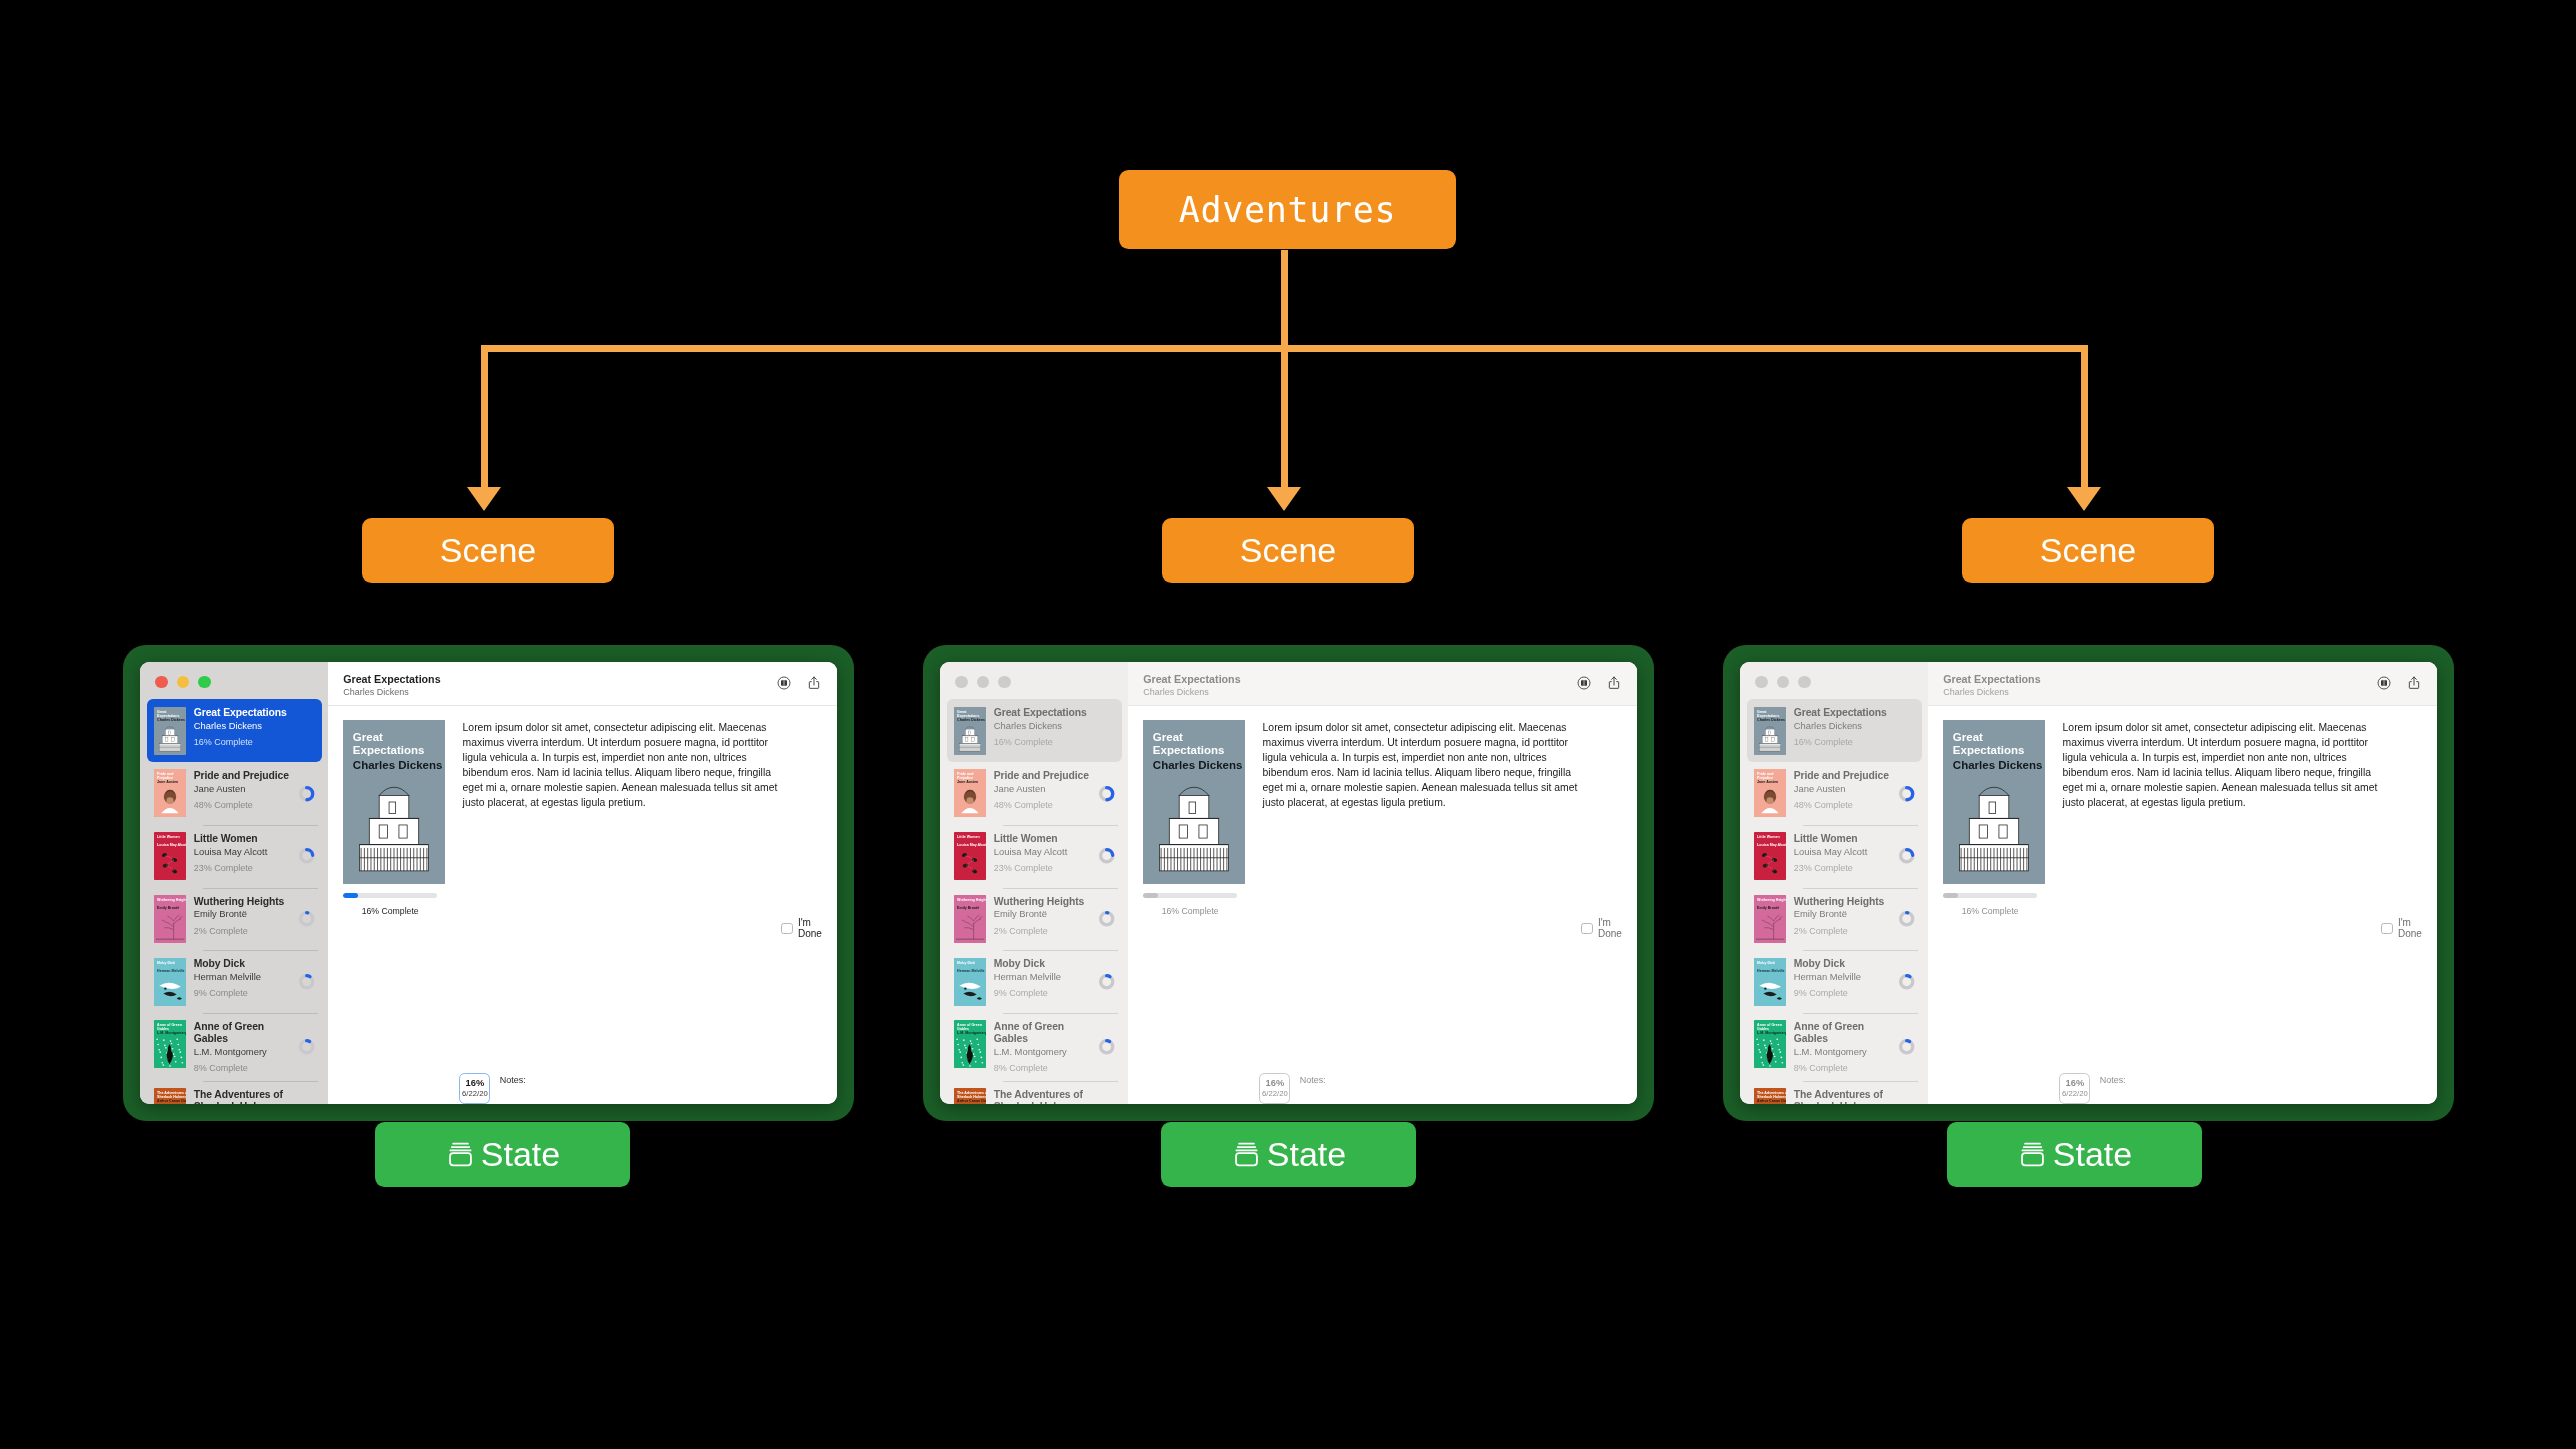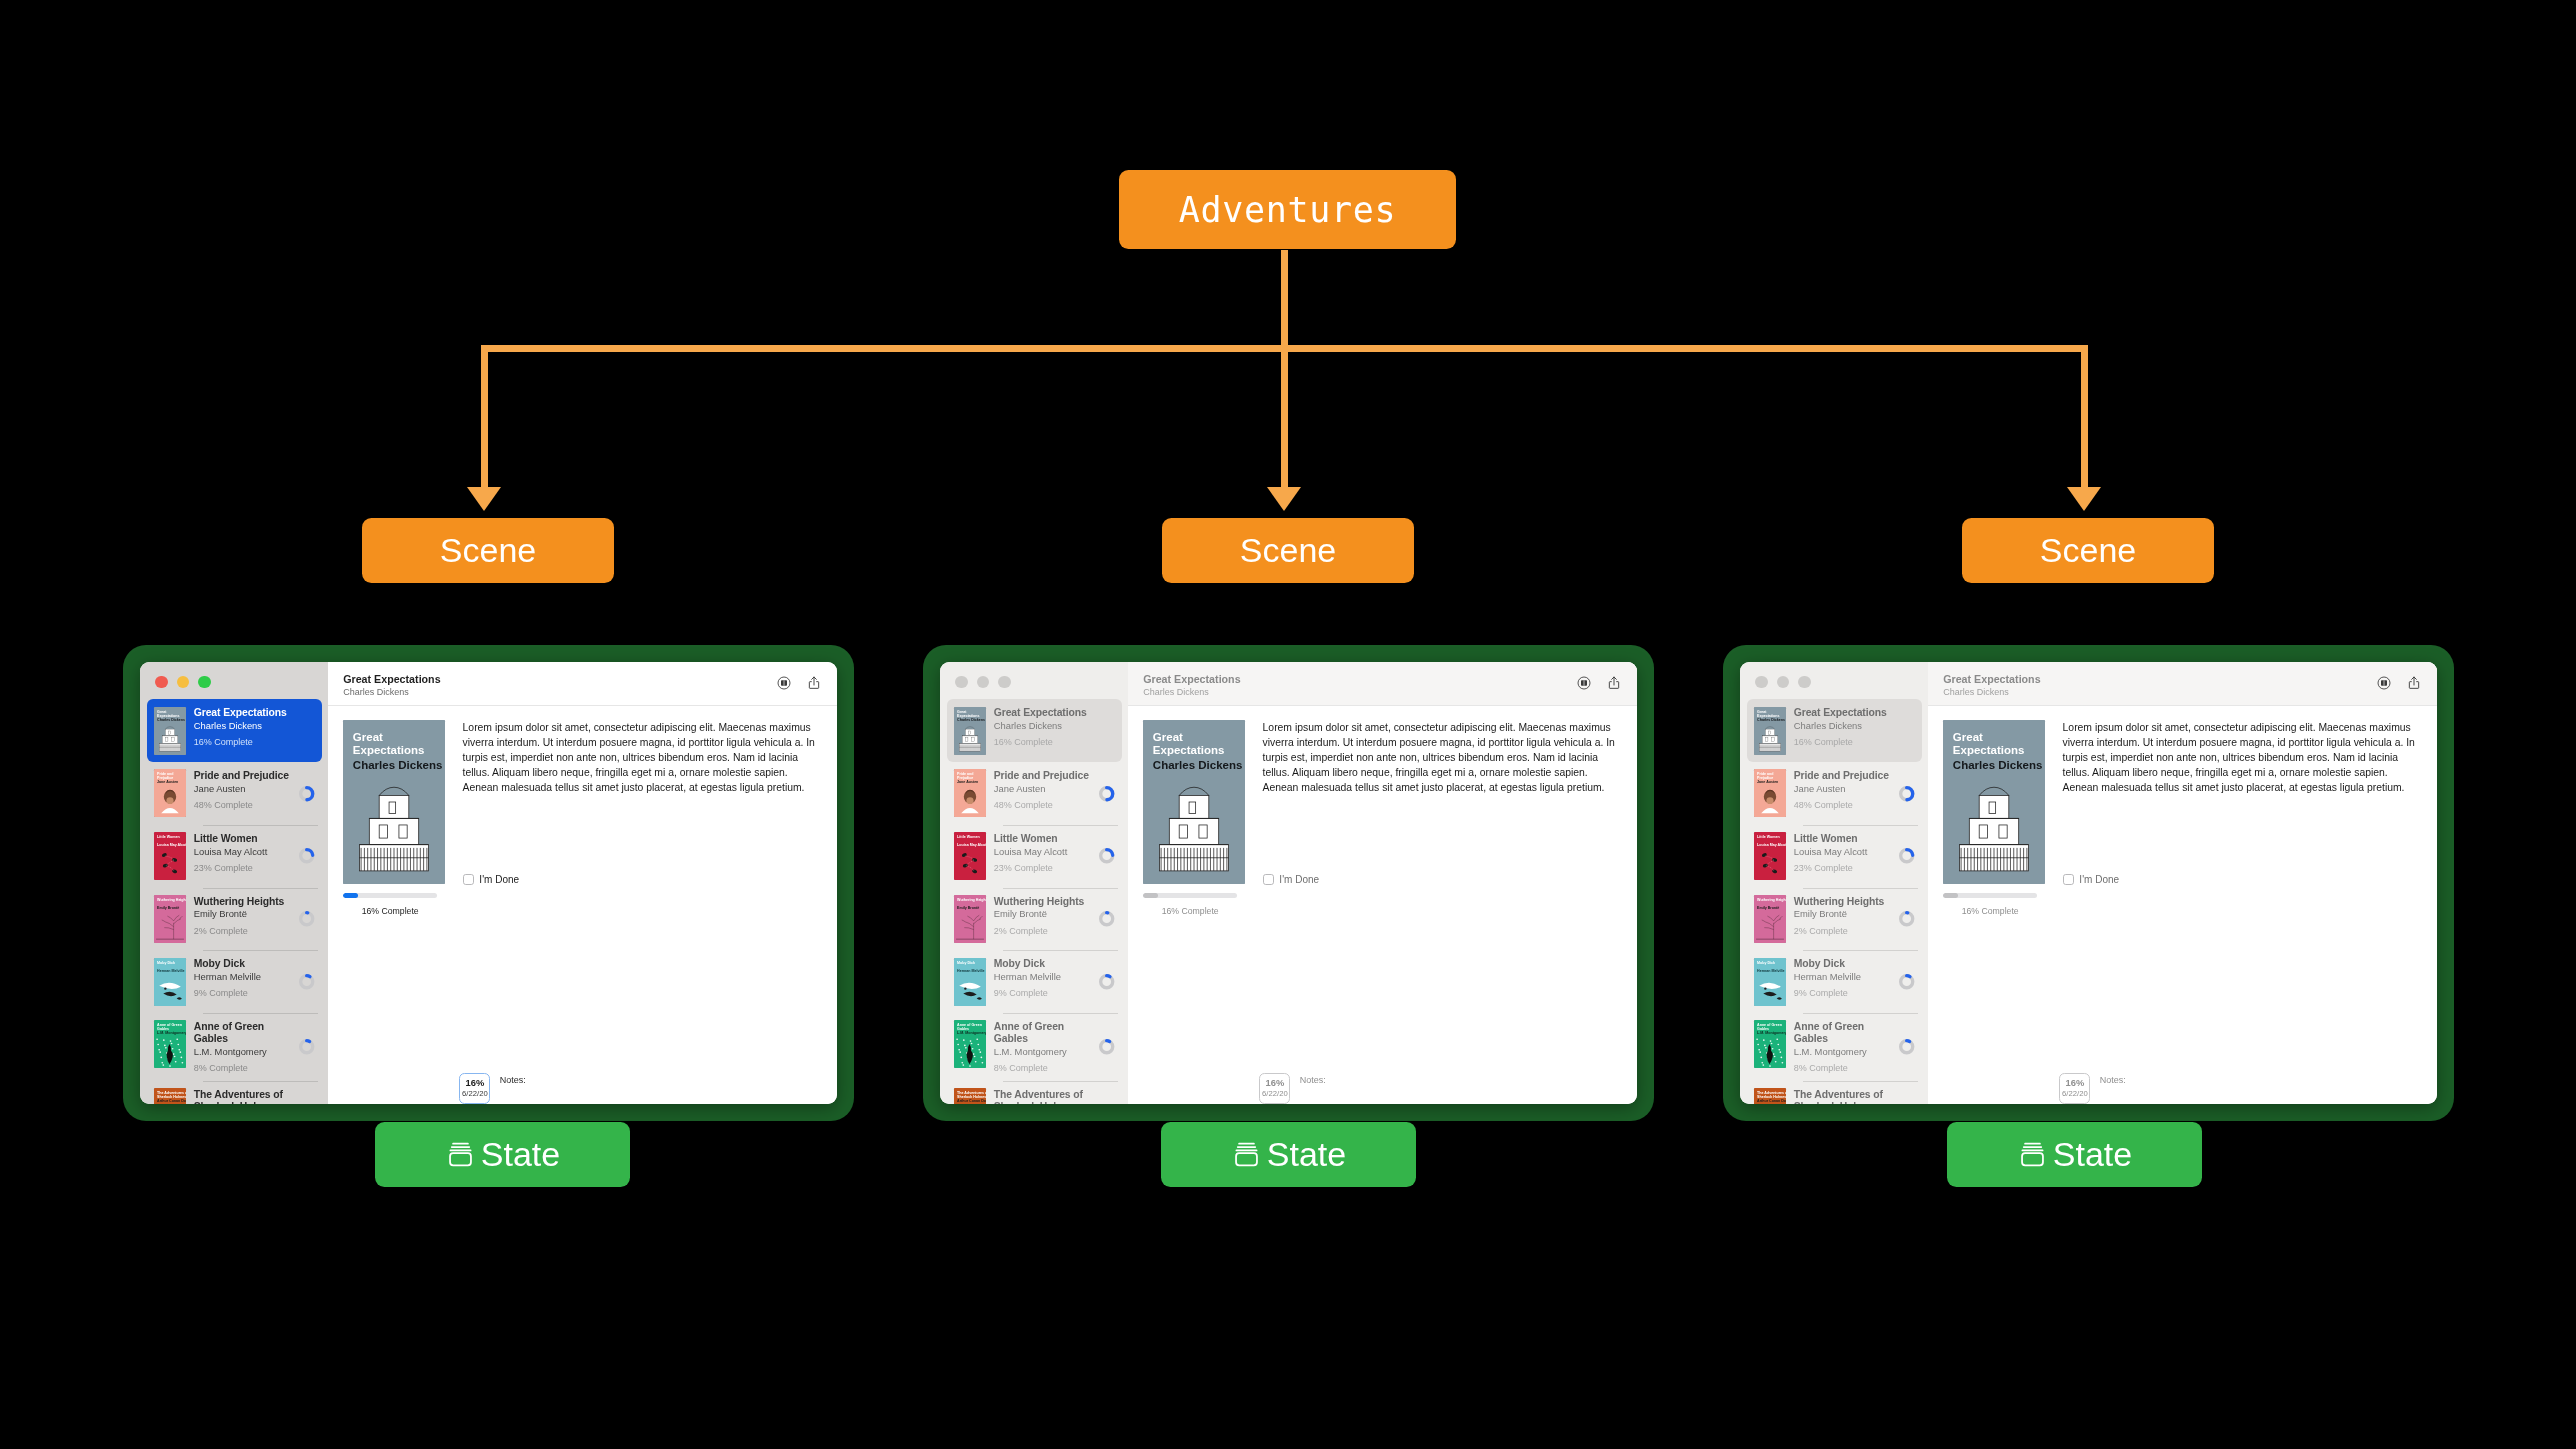"Lorem ipsum dolor sit amet," .dright { flex-direction: column -> none }
